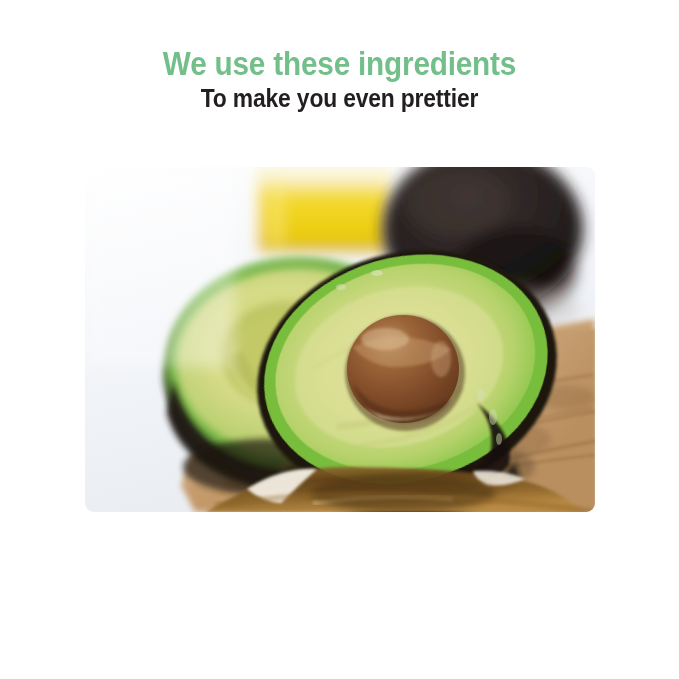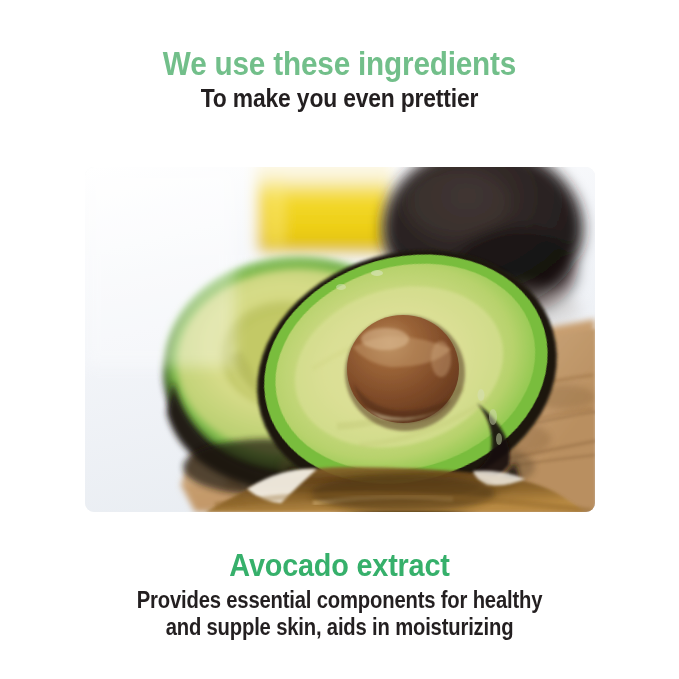"Avocado extract" div.bottom-text { html: <div> <div>Avocado extract</div> <div>Provides essential components for healthy</div> <div>and supple skin, aids in moisturizing</div> </div> -> none }
